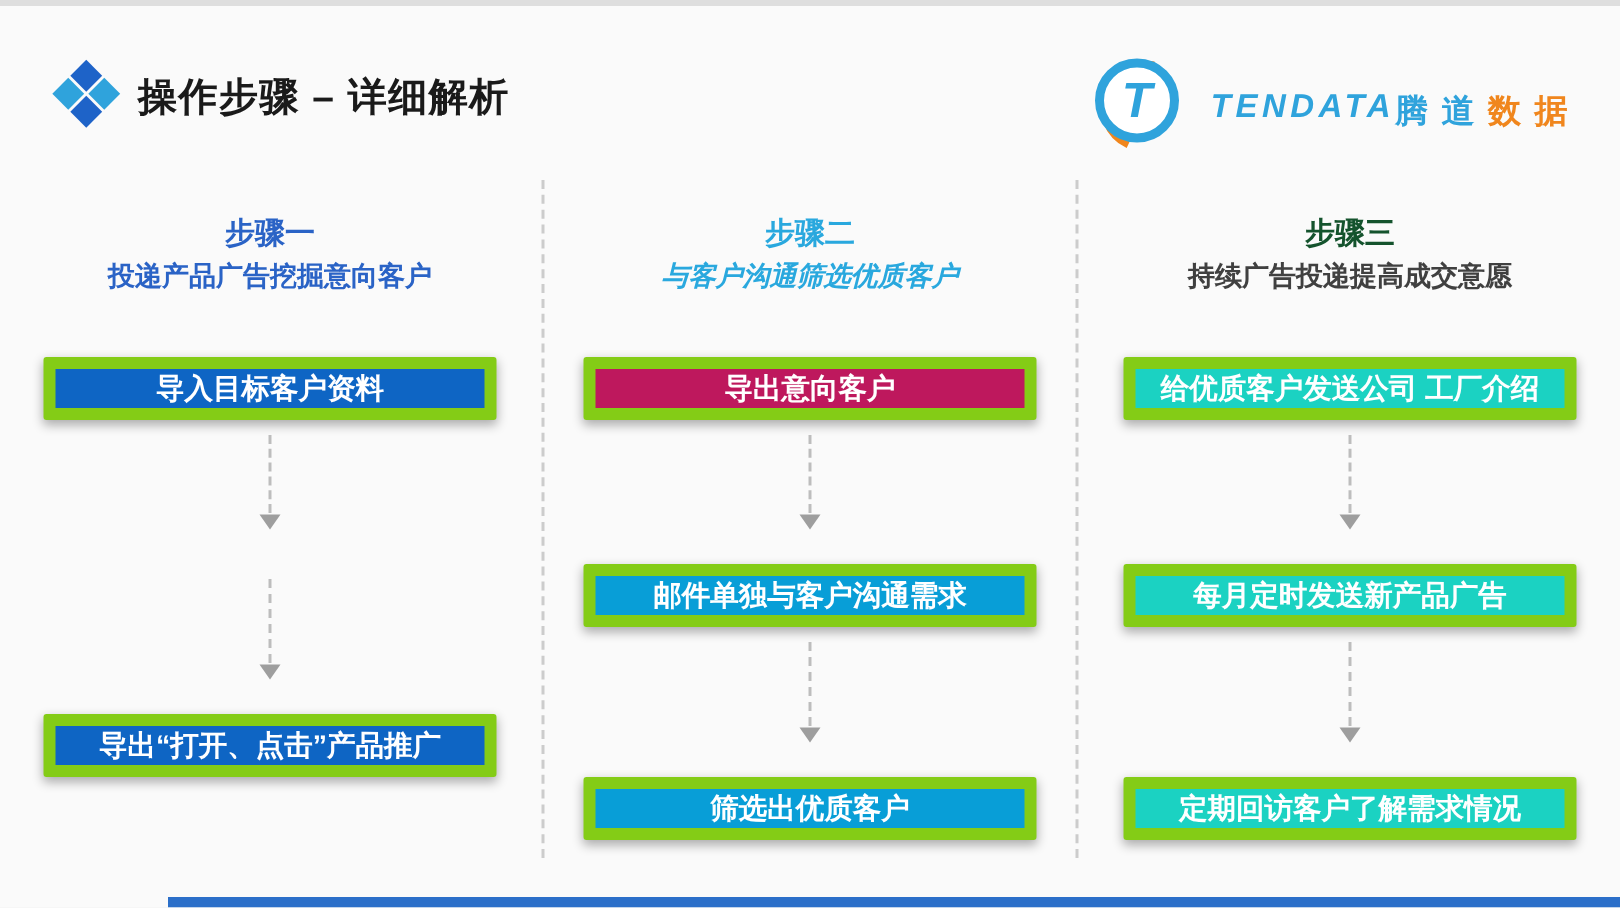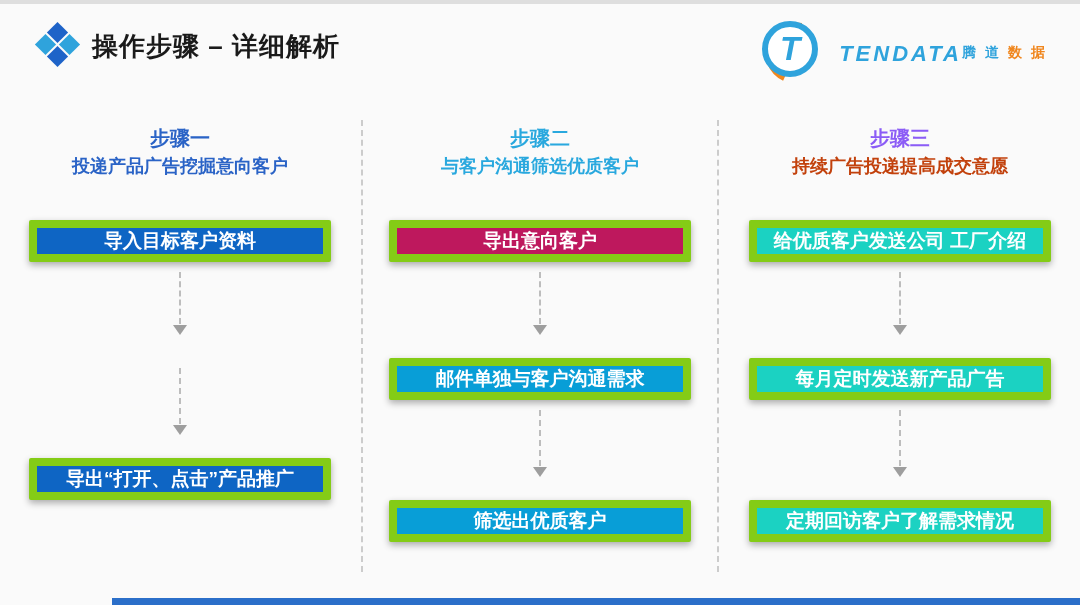"操作步骤 – 详细解析" .header { padding: 18px 26px 0 38px -> 36px 26px 0 38px }
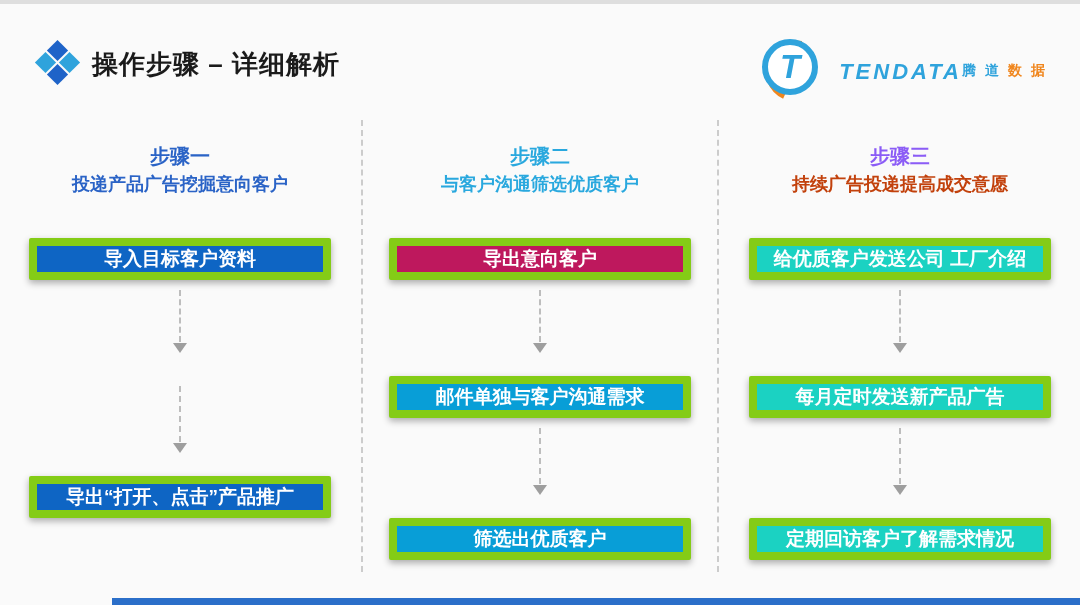"腾道数据" .brand-cn { font-size: 14px -> 22px }
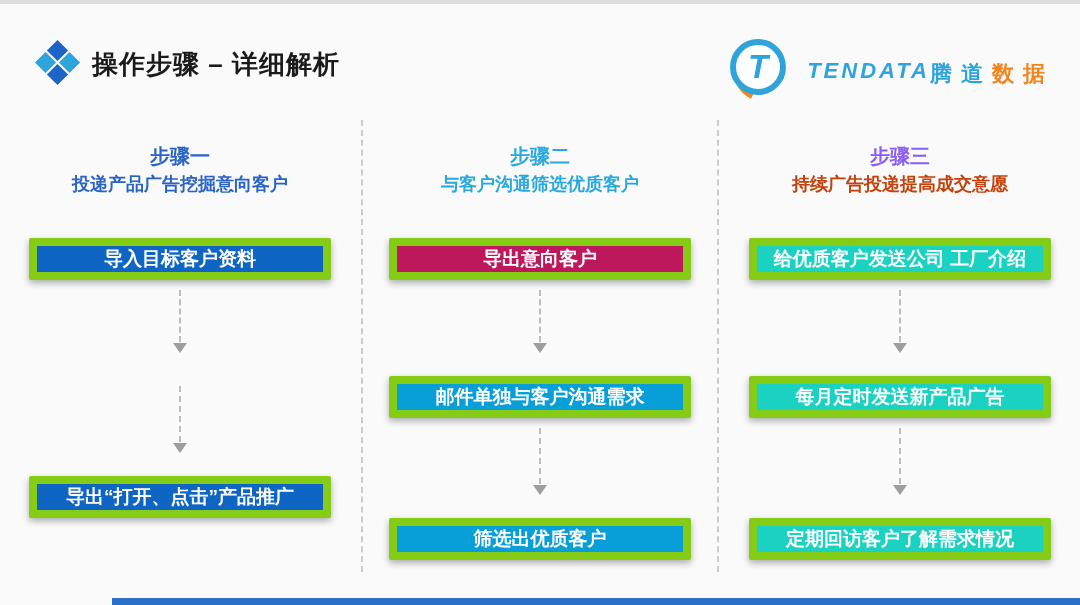"步骤三" div.step-title { color: #8b5cf6 -> #14532d }
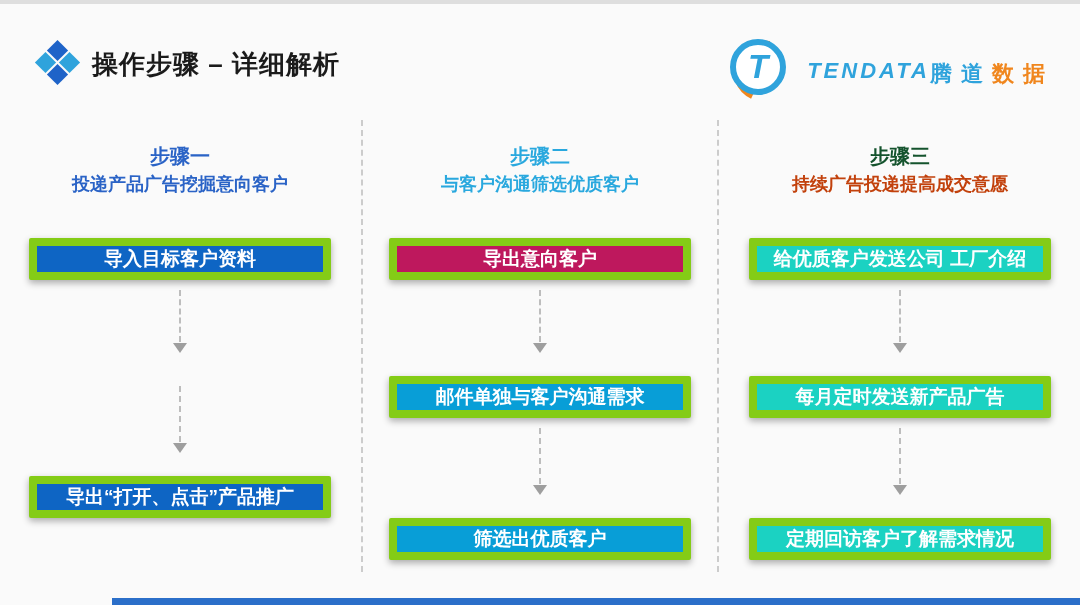"与客户沟通筛选优质客户" div.step-subtitle { font-style: none -> italic }
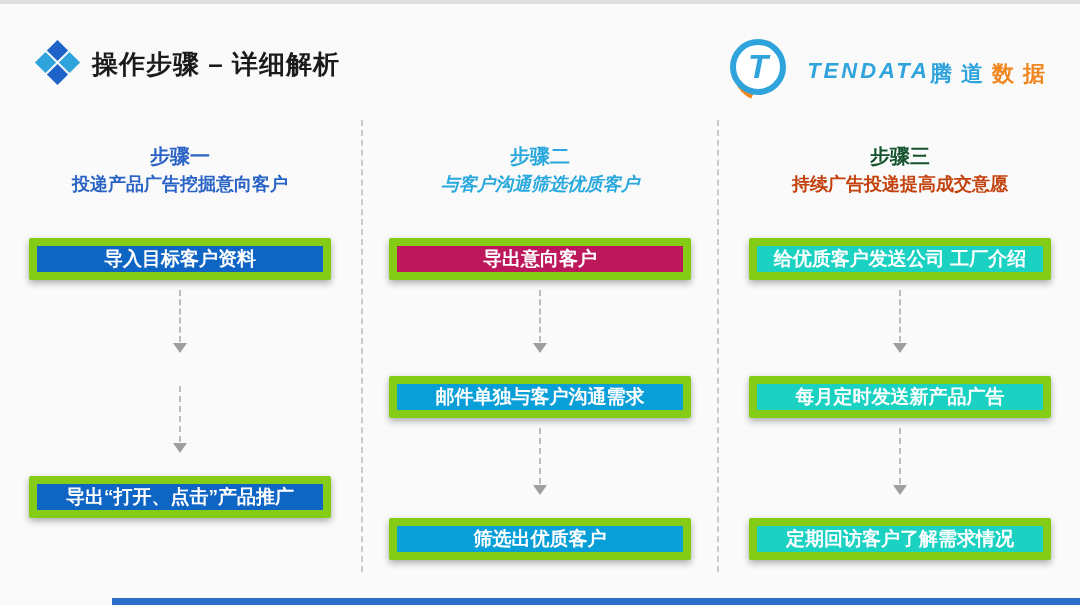"持续广告投递提高成交意愿" div.step-subtitle { color: #c2410c -> #404040 }
